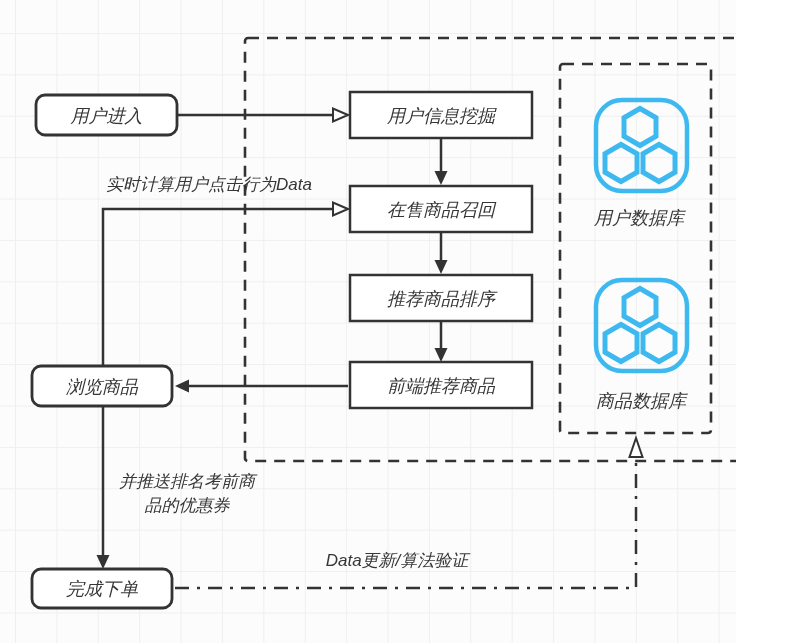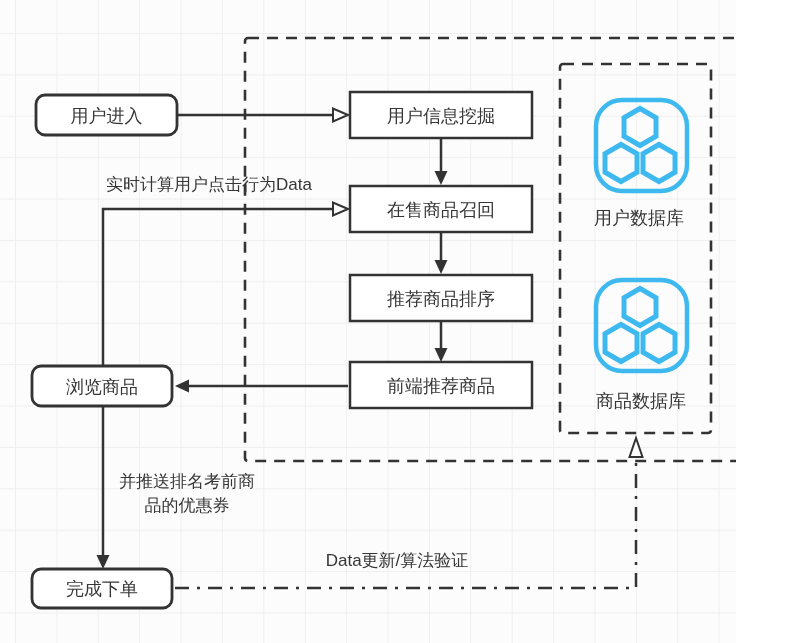"用户进入" .canvas { font-style: none -> italic }
